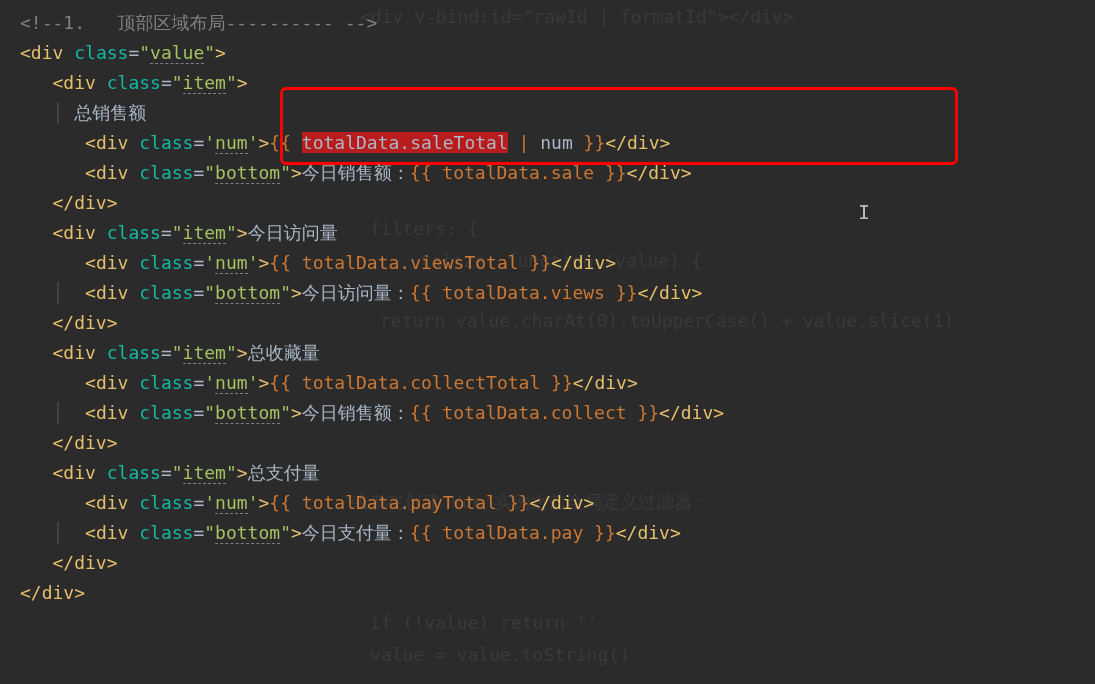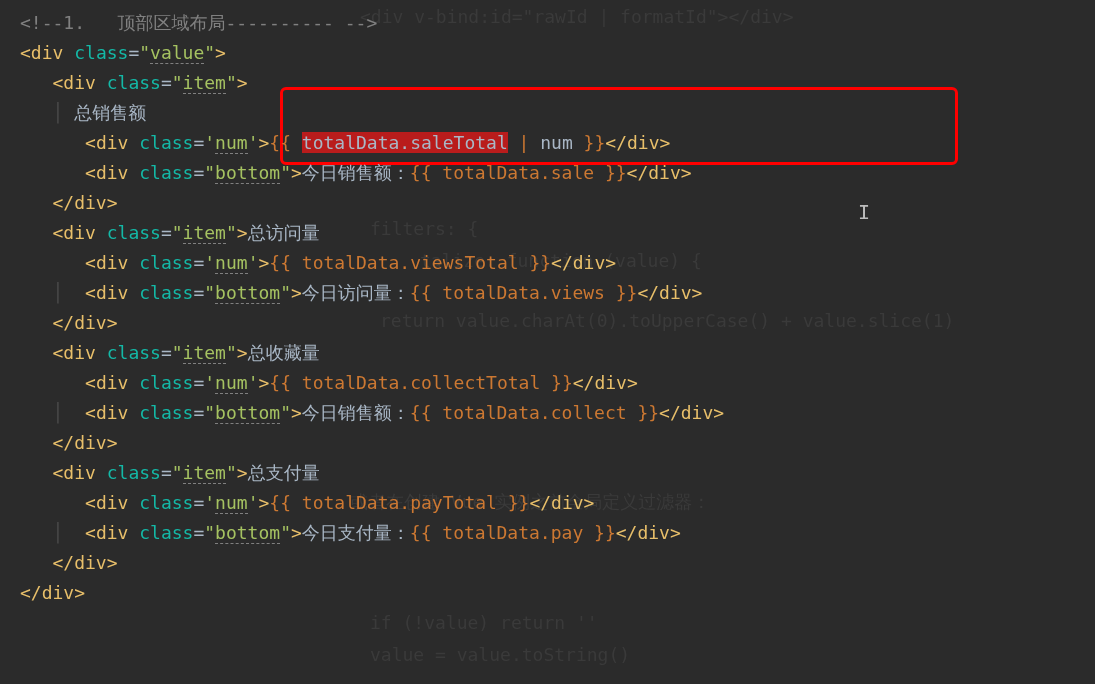"总访问量" span.c-cn { text: 总 -> 今日 }
